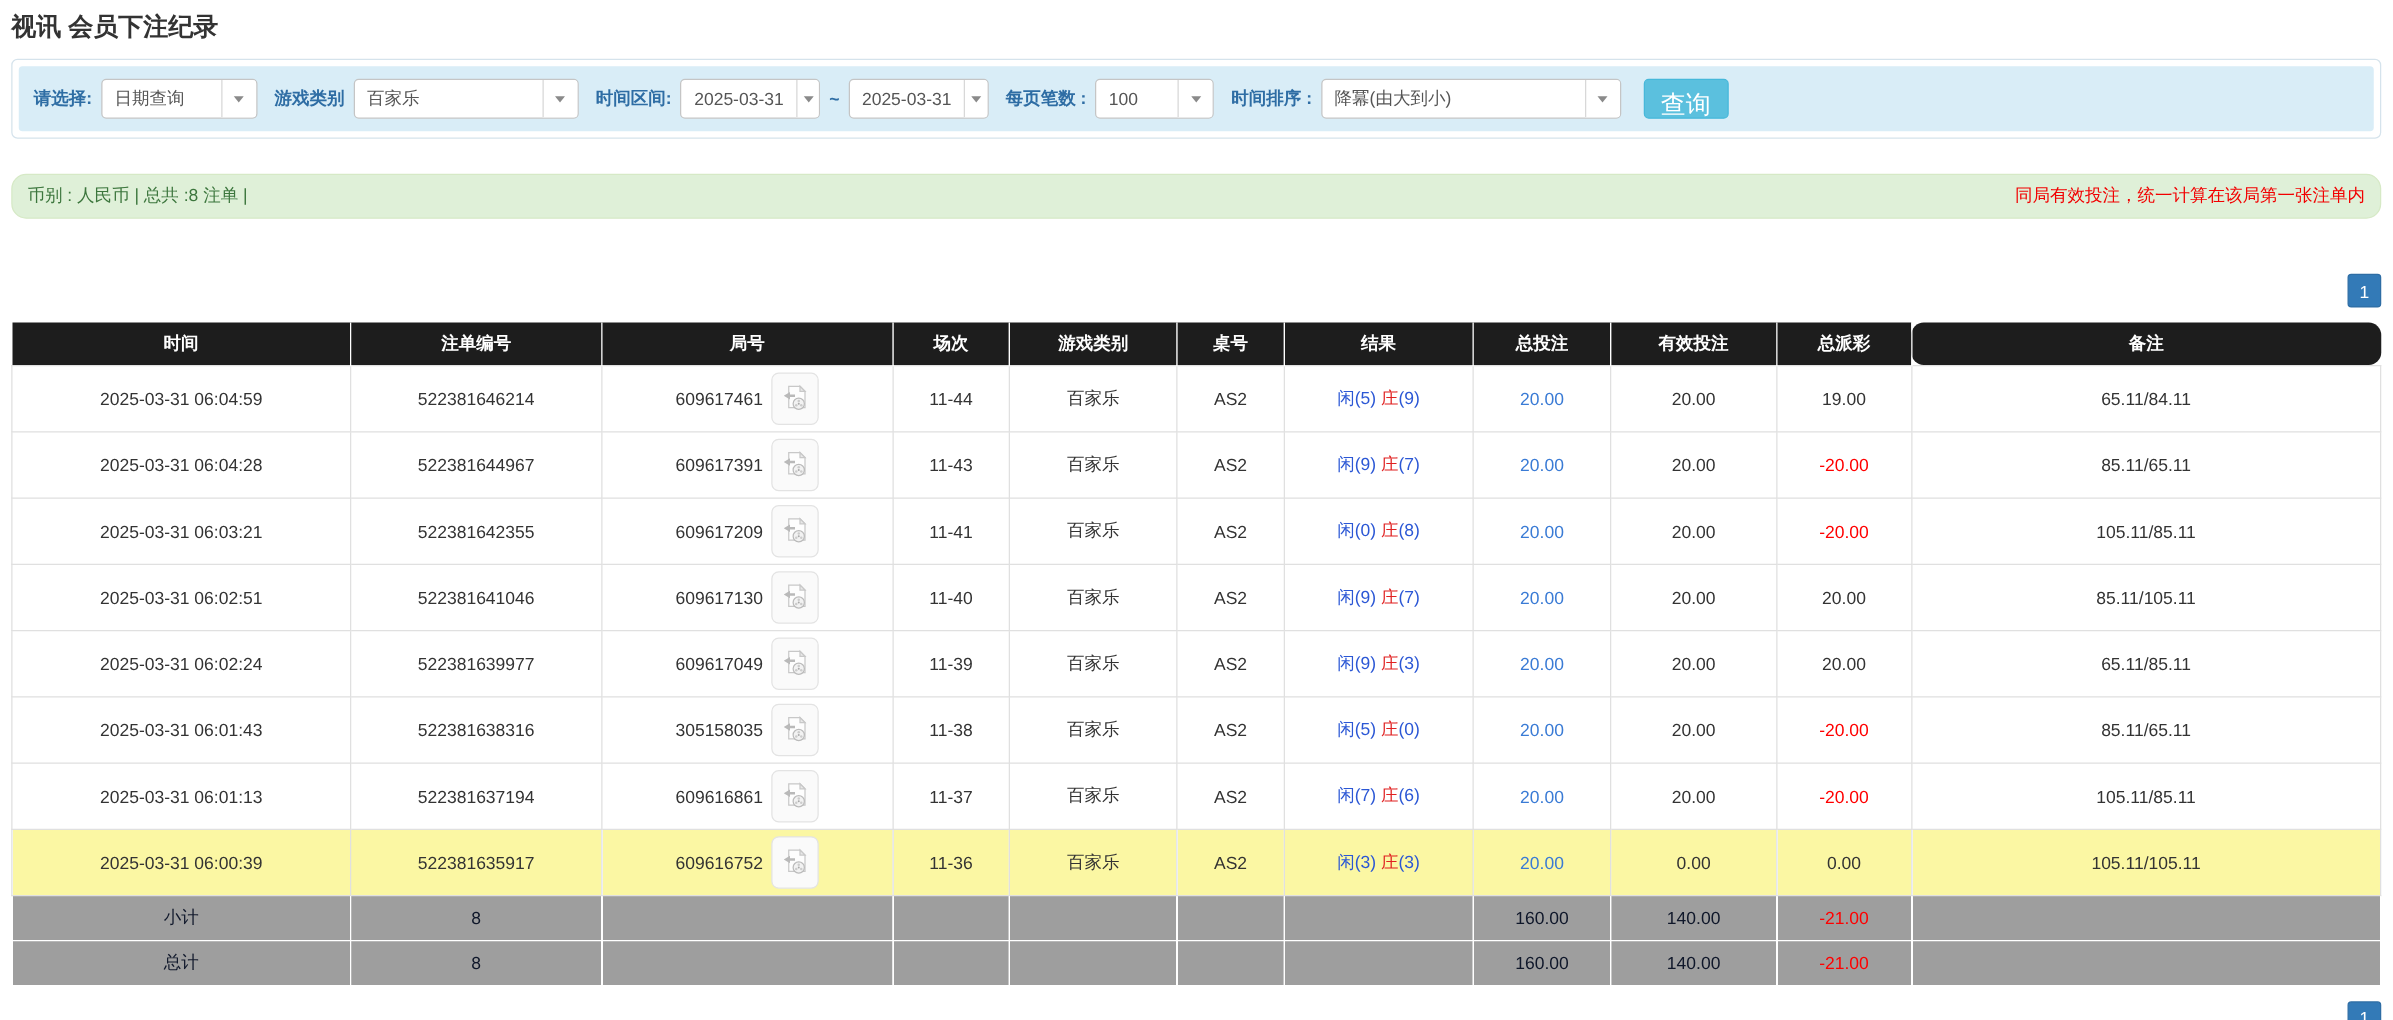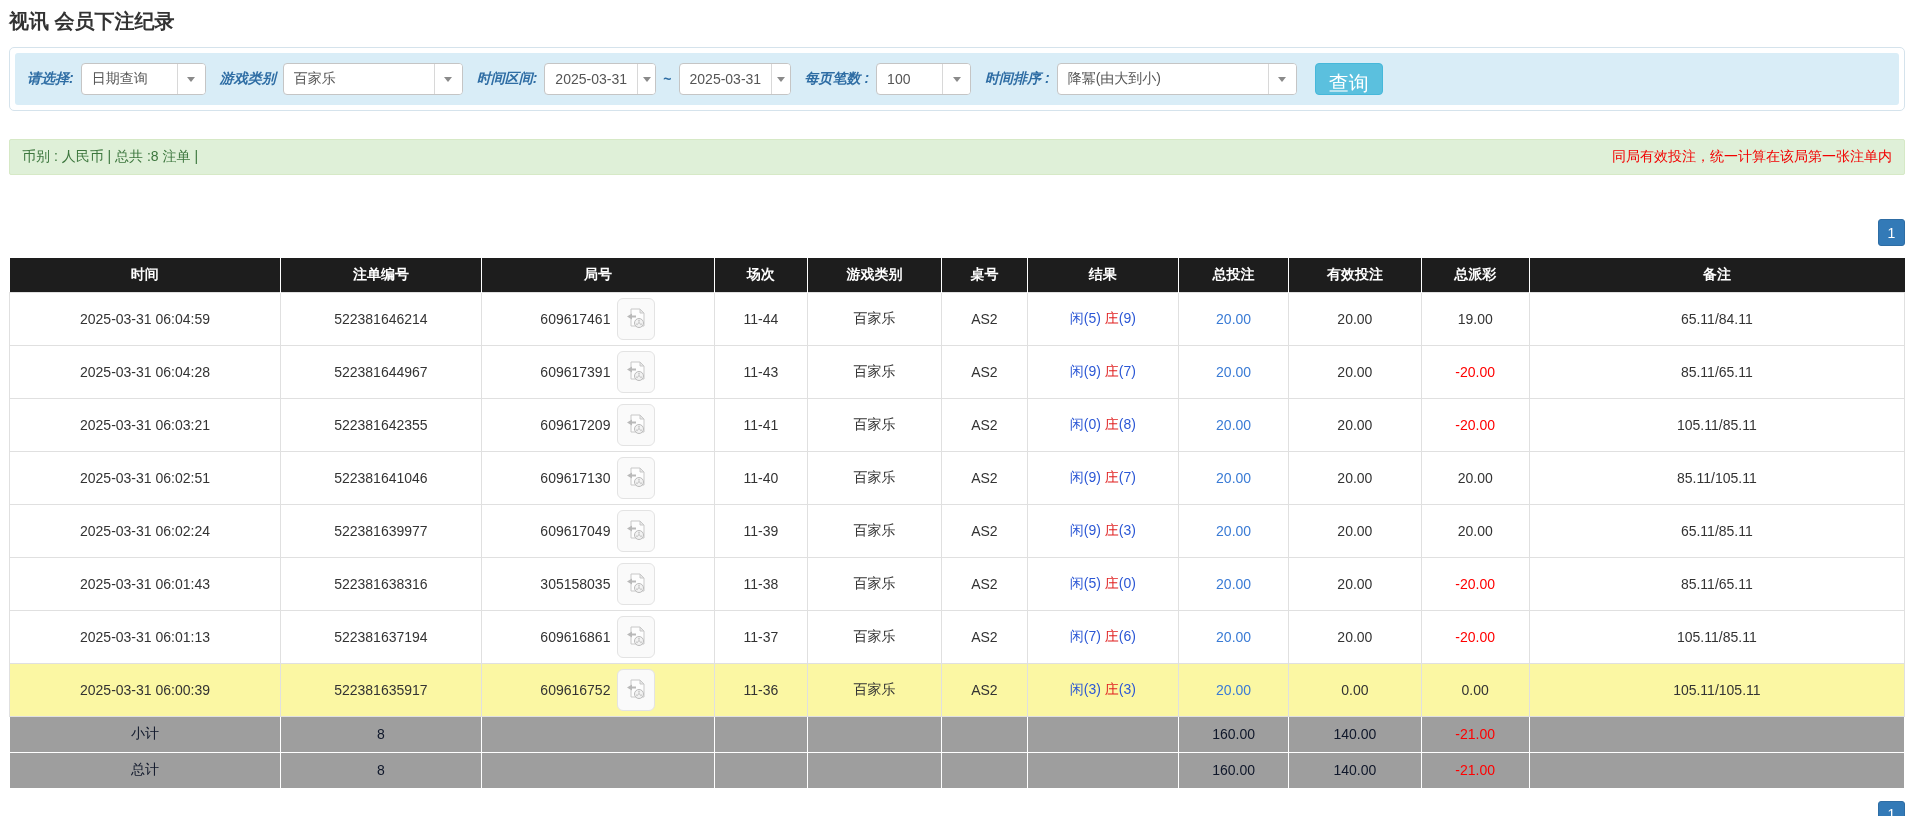"请选择:" .flabel { font-style: italic -> none }
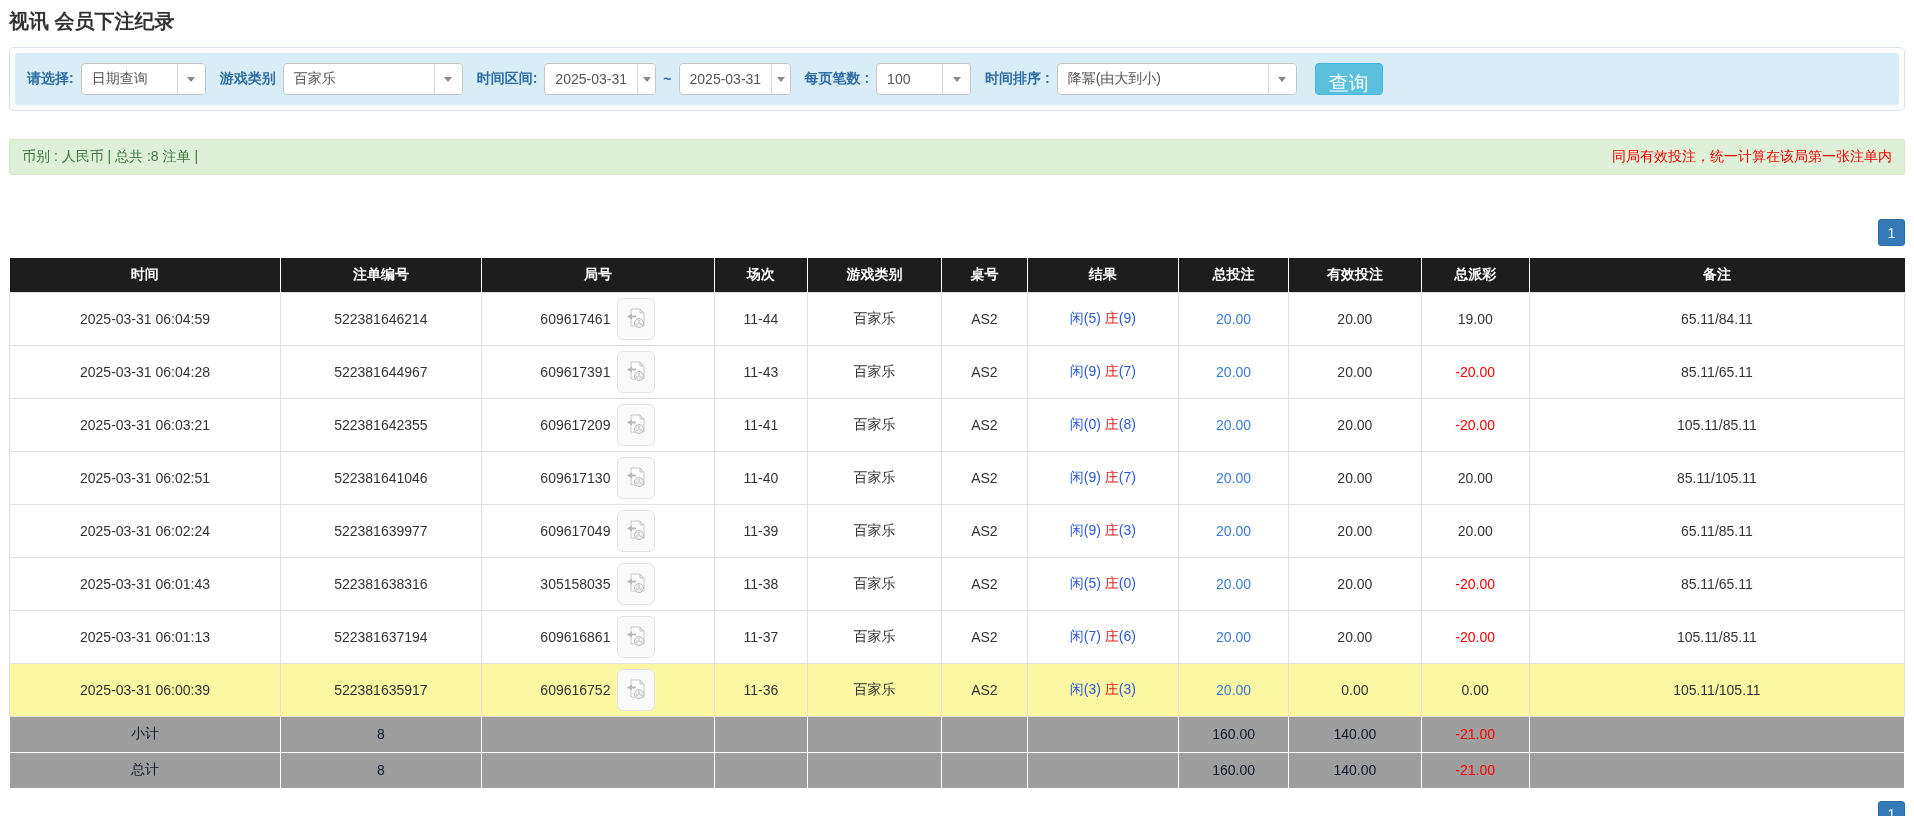"币别 : 人民币 | 总共" .notice-bar { border-radius: 2px -> 12px }
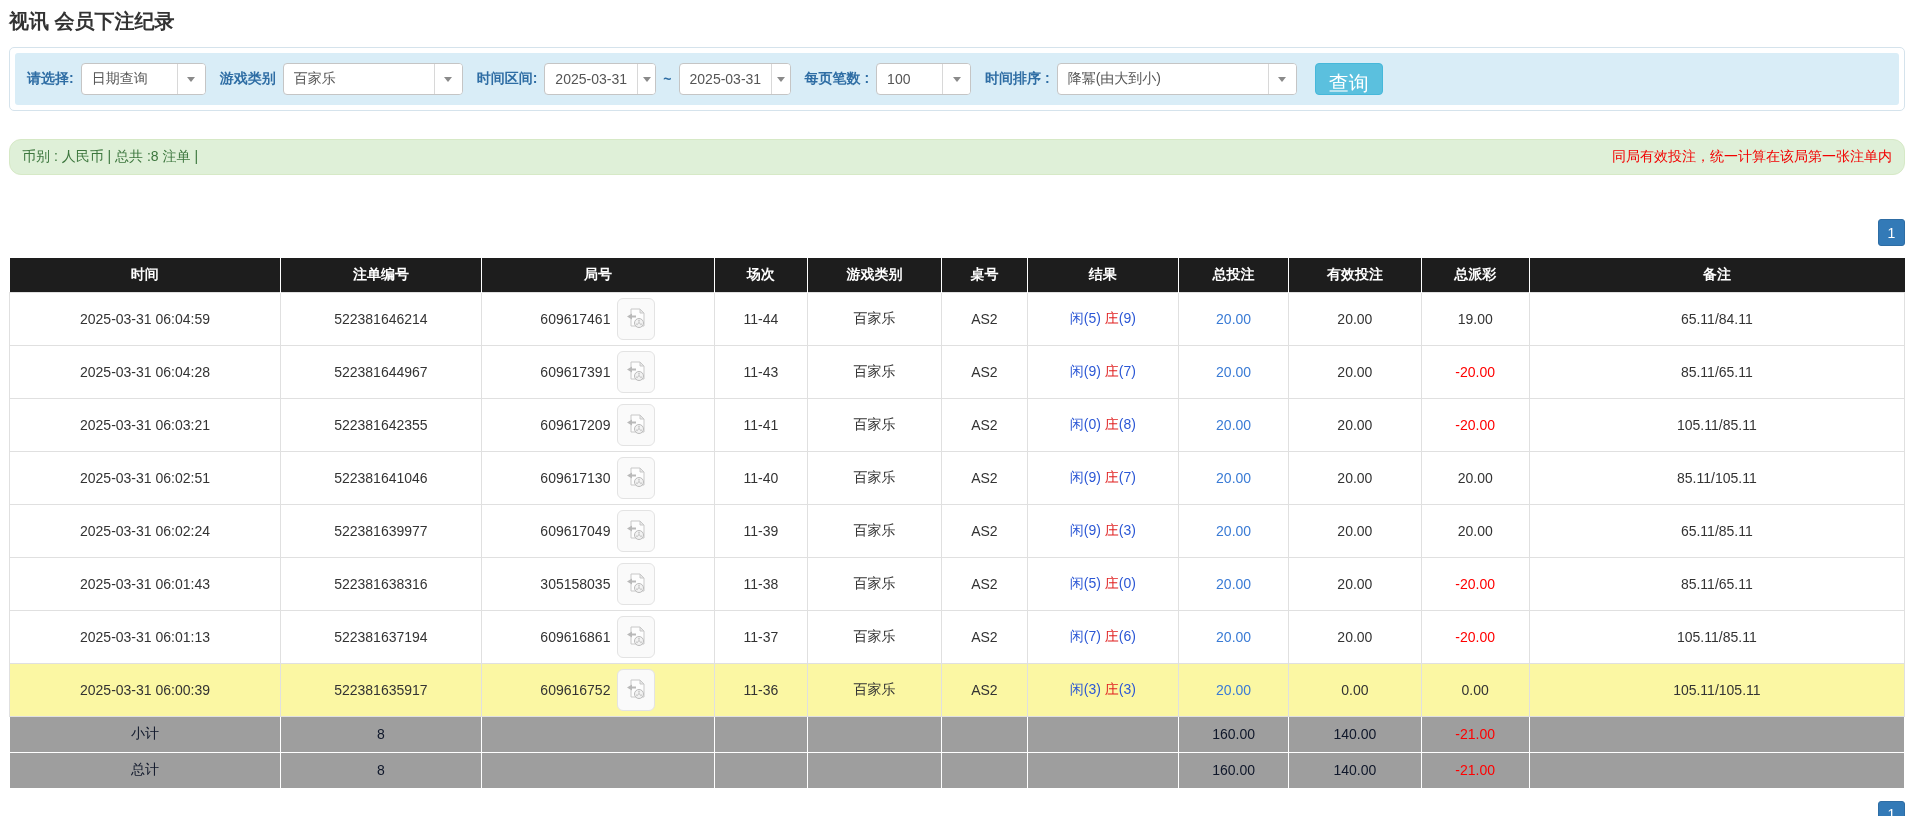"备注" .records thead th:last-child { border-radius: none -> 10px }
